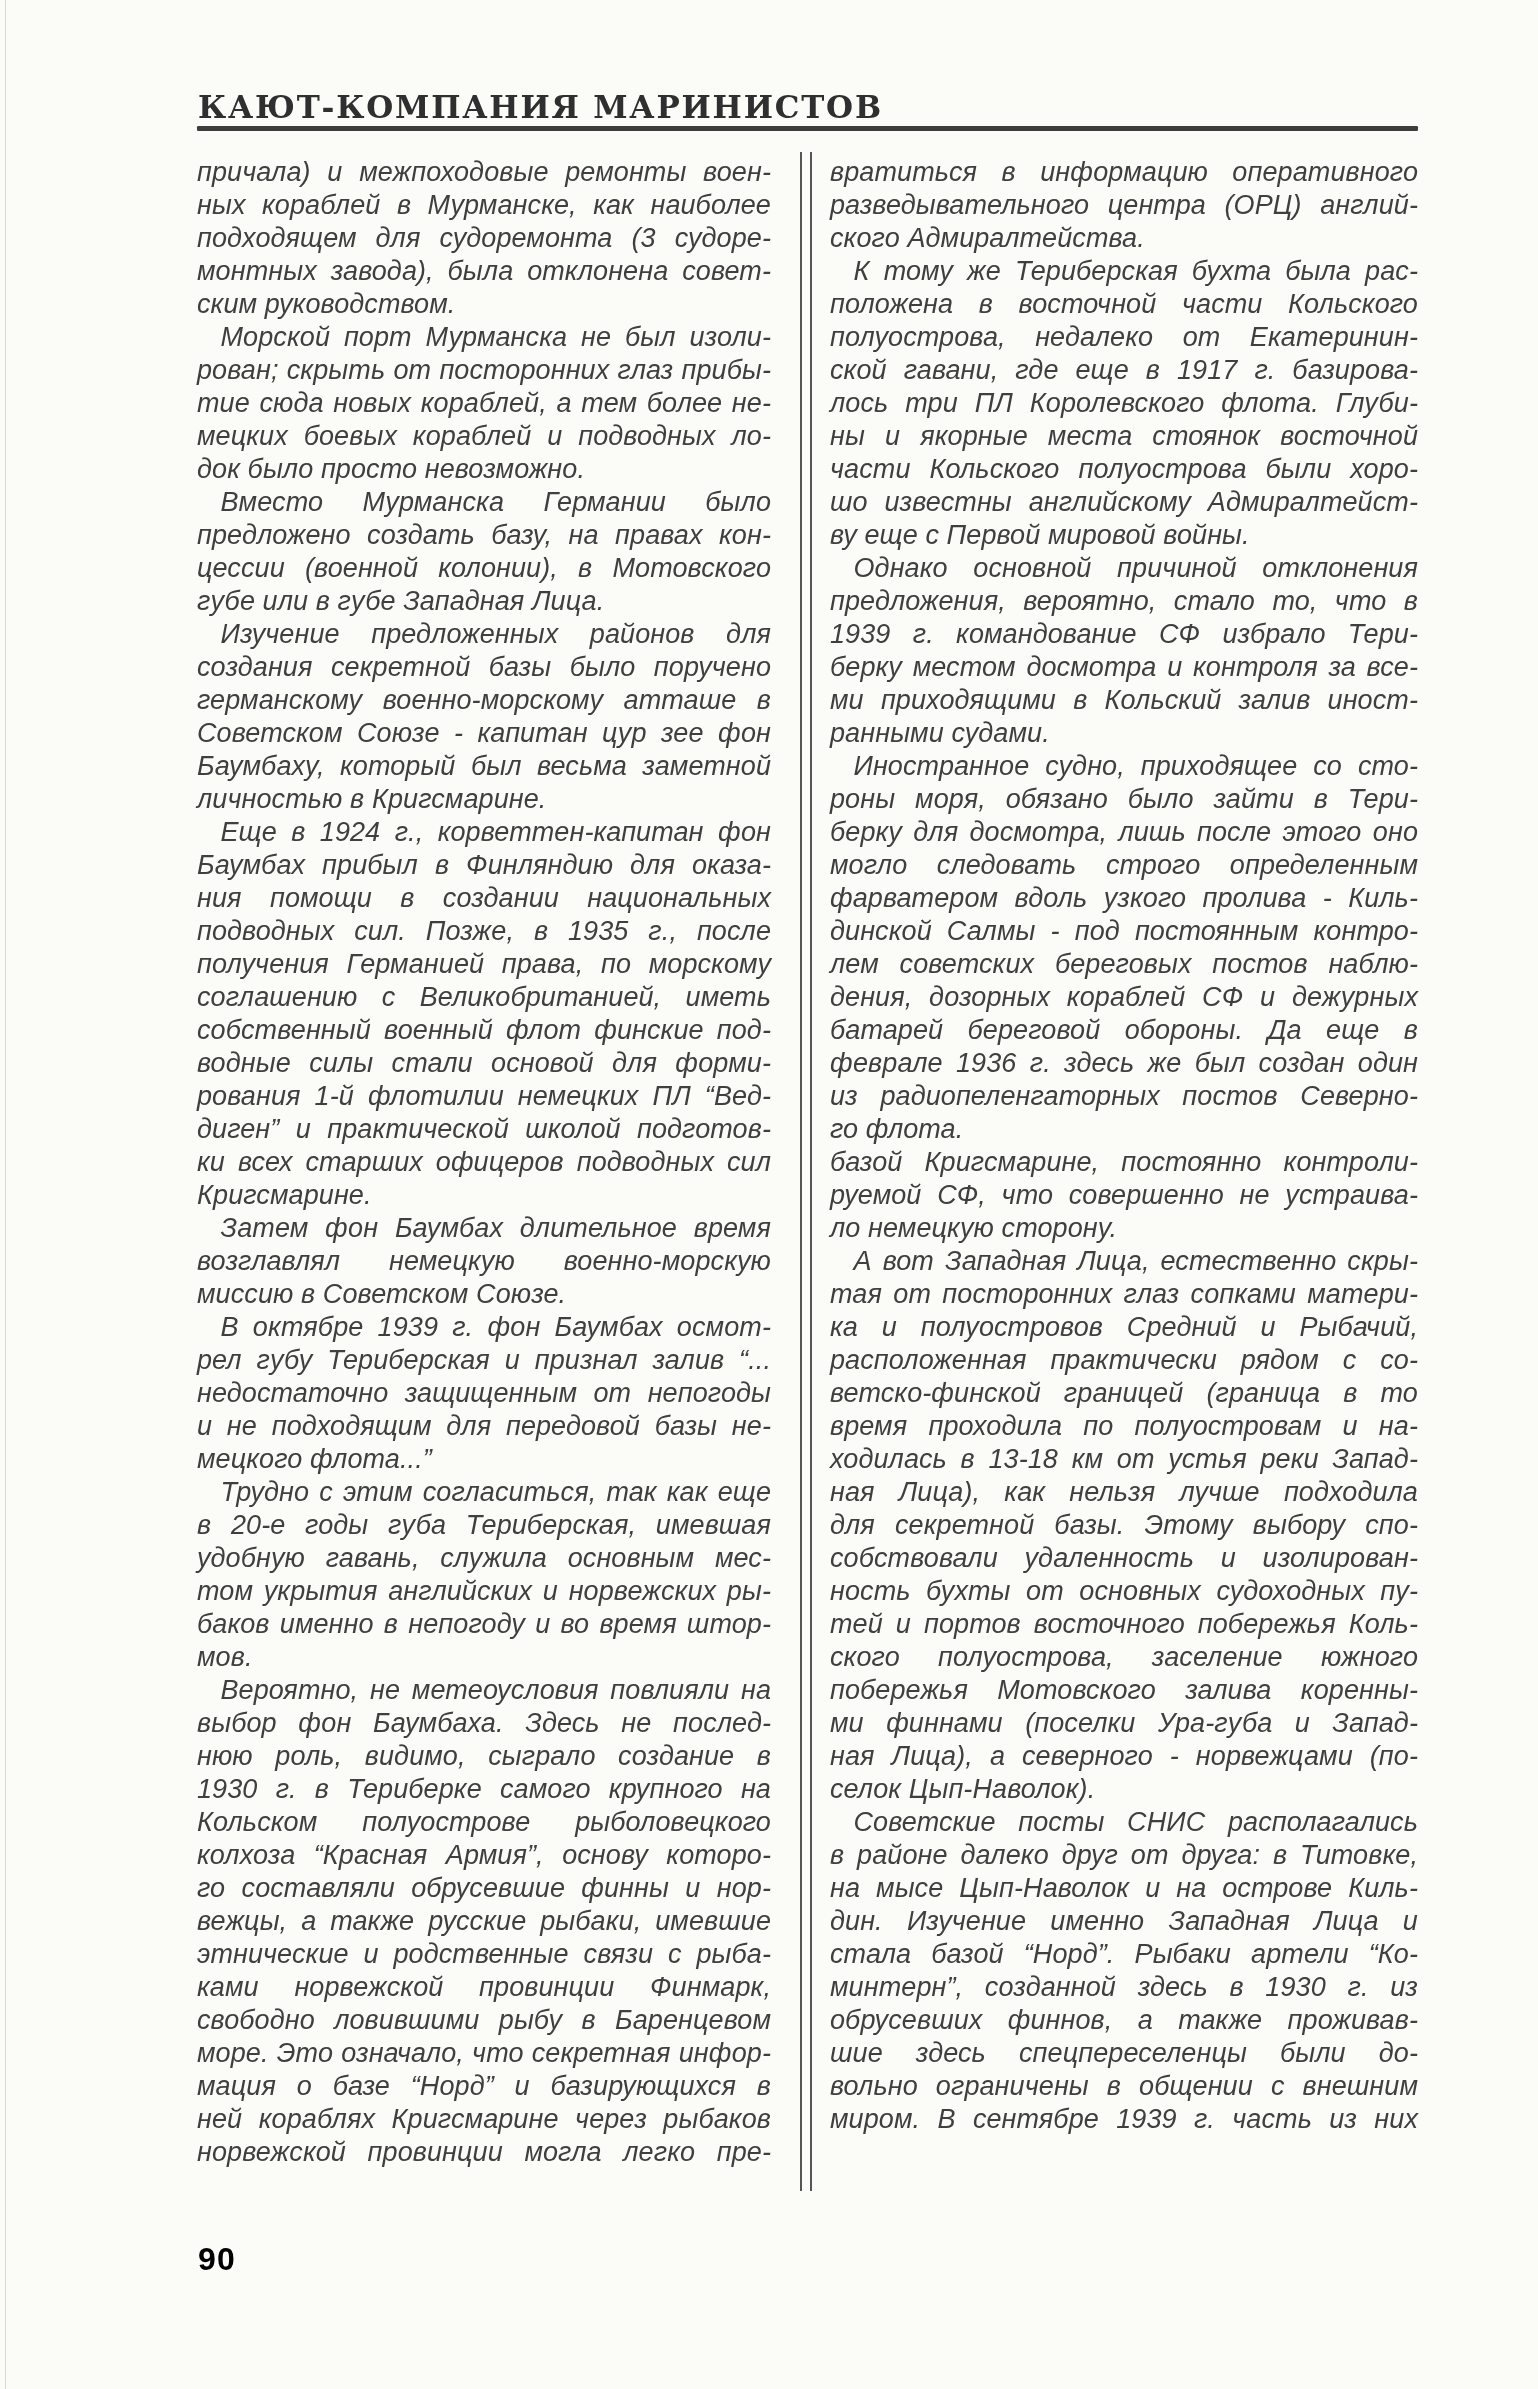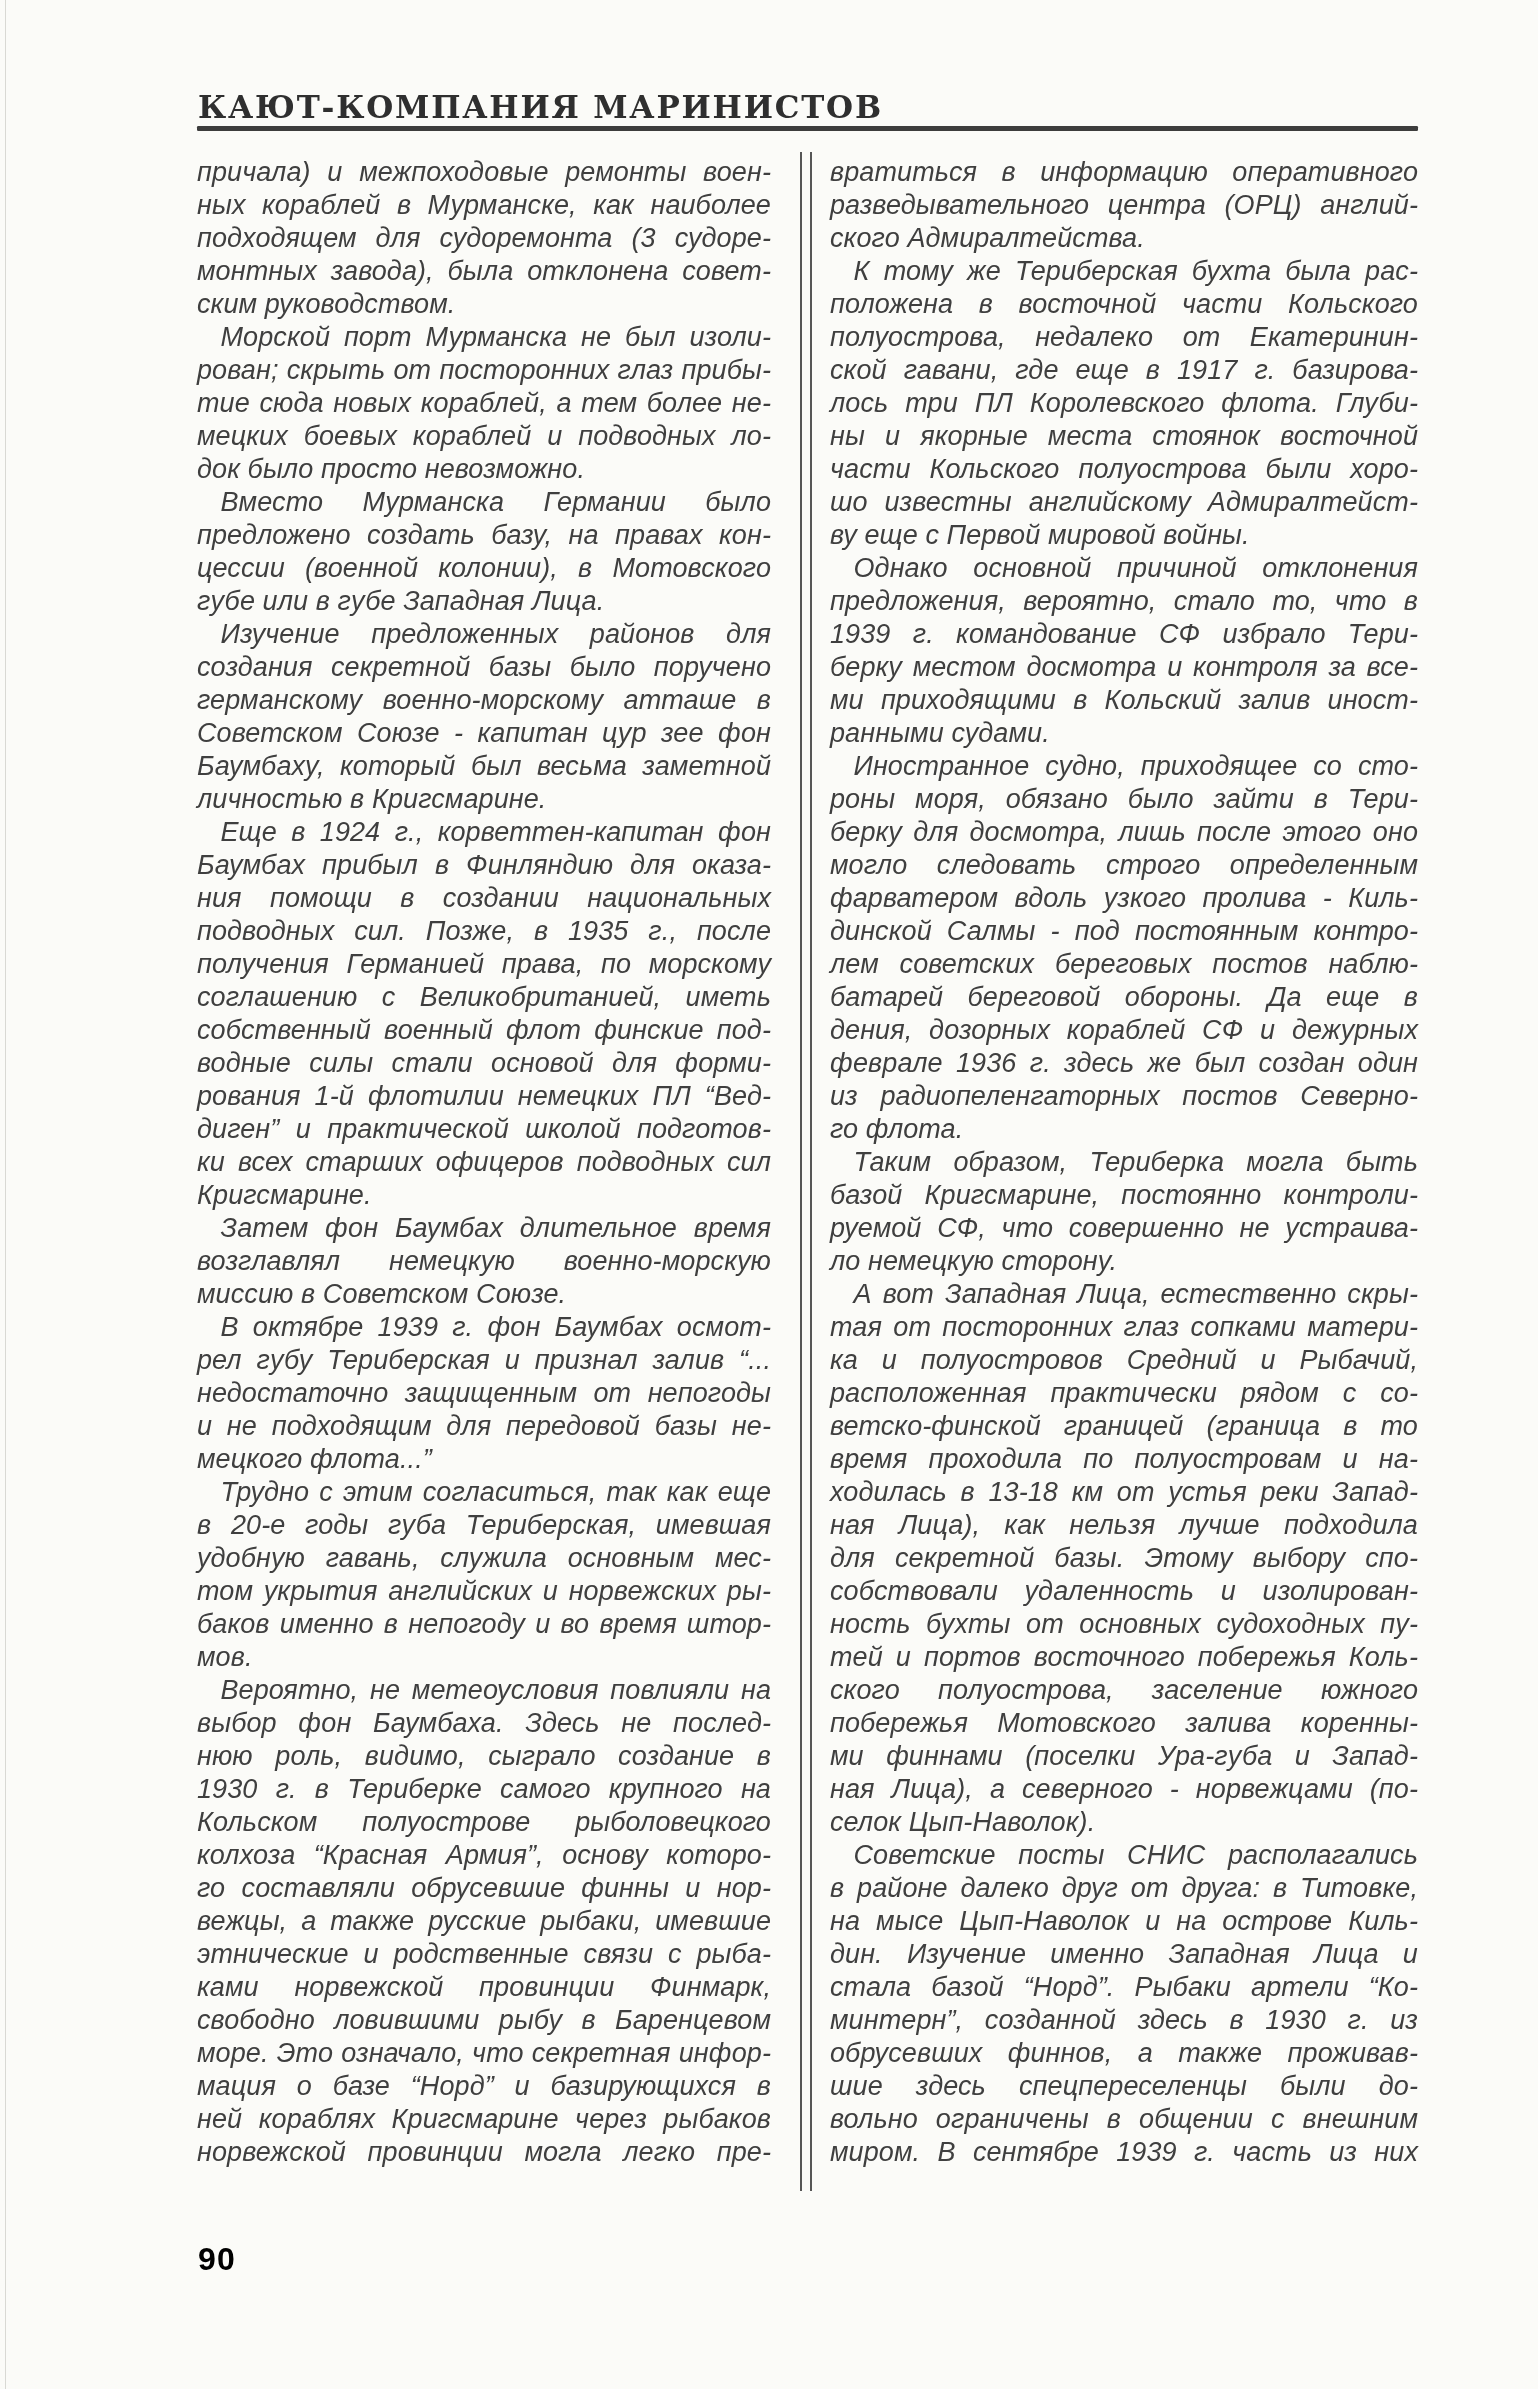"батарей береговой обороны. Да еще" div.line { order: before "дения, дозорных кораблей СФ и" -> after "дения, дозорных кораблей СФ и" }
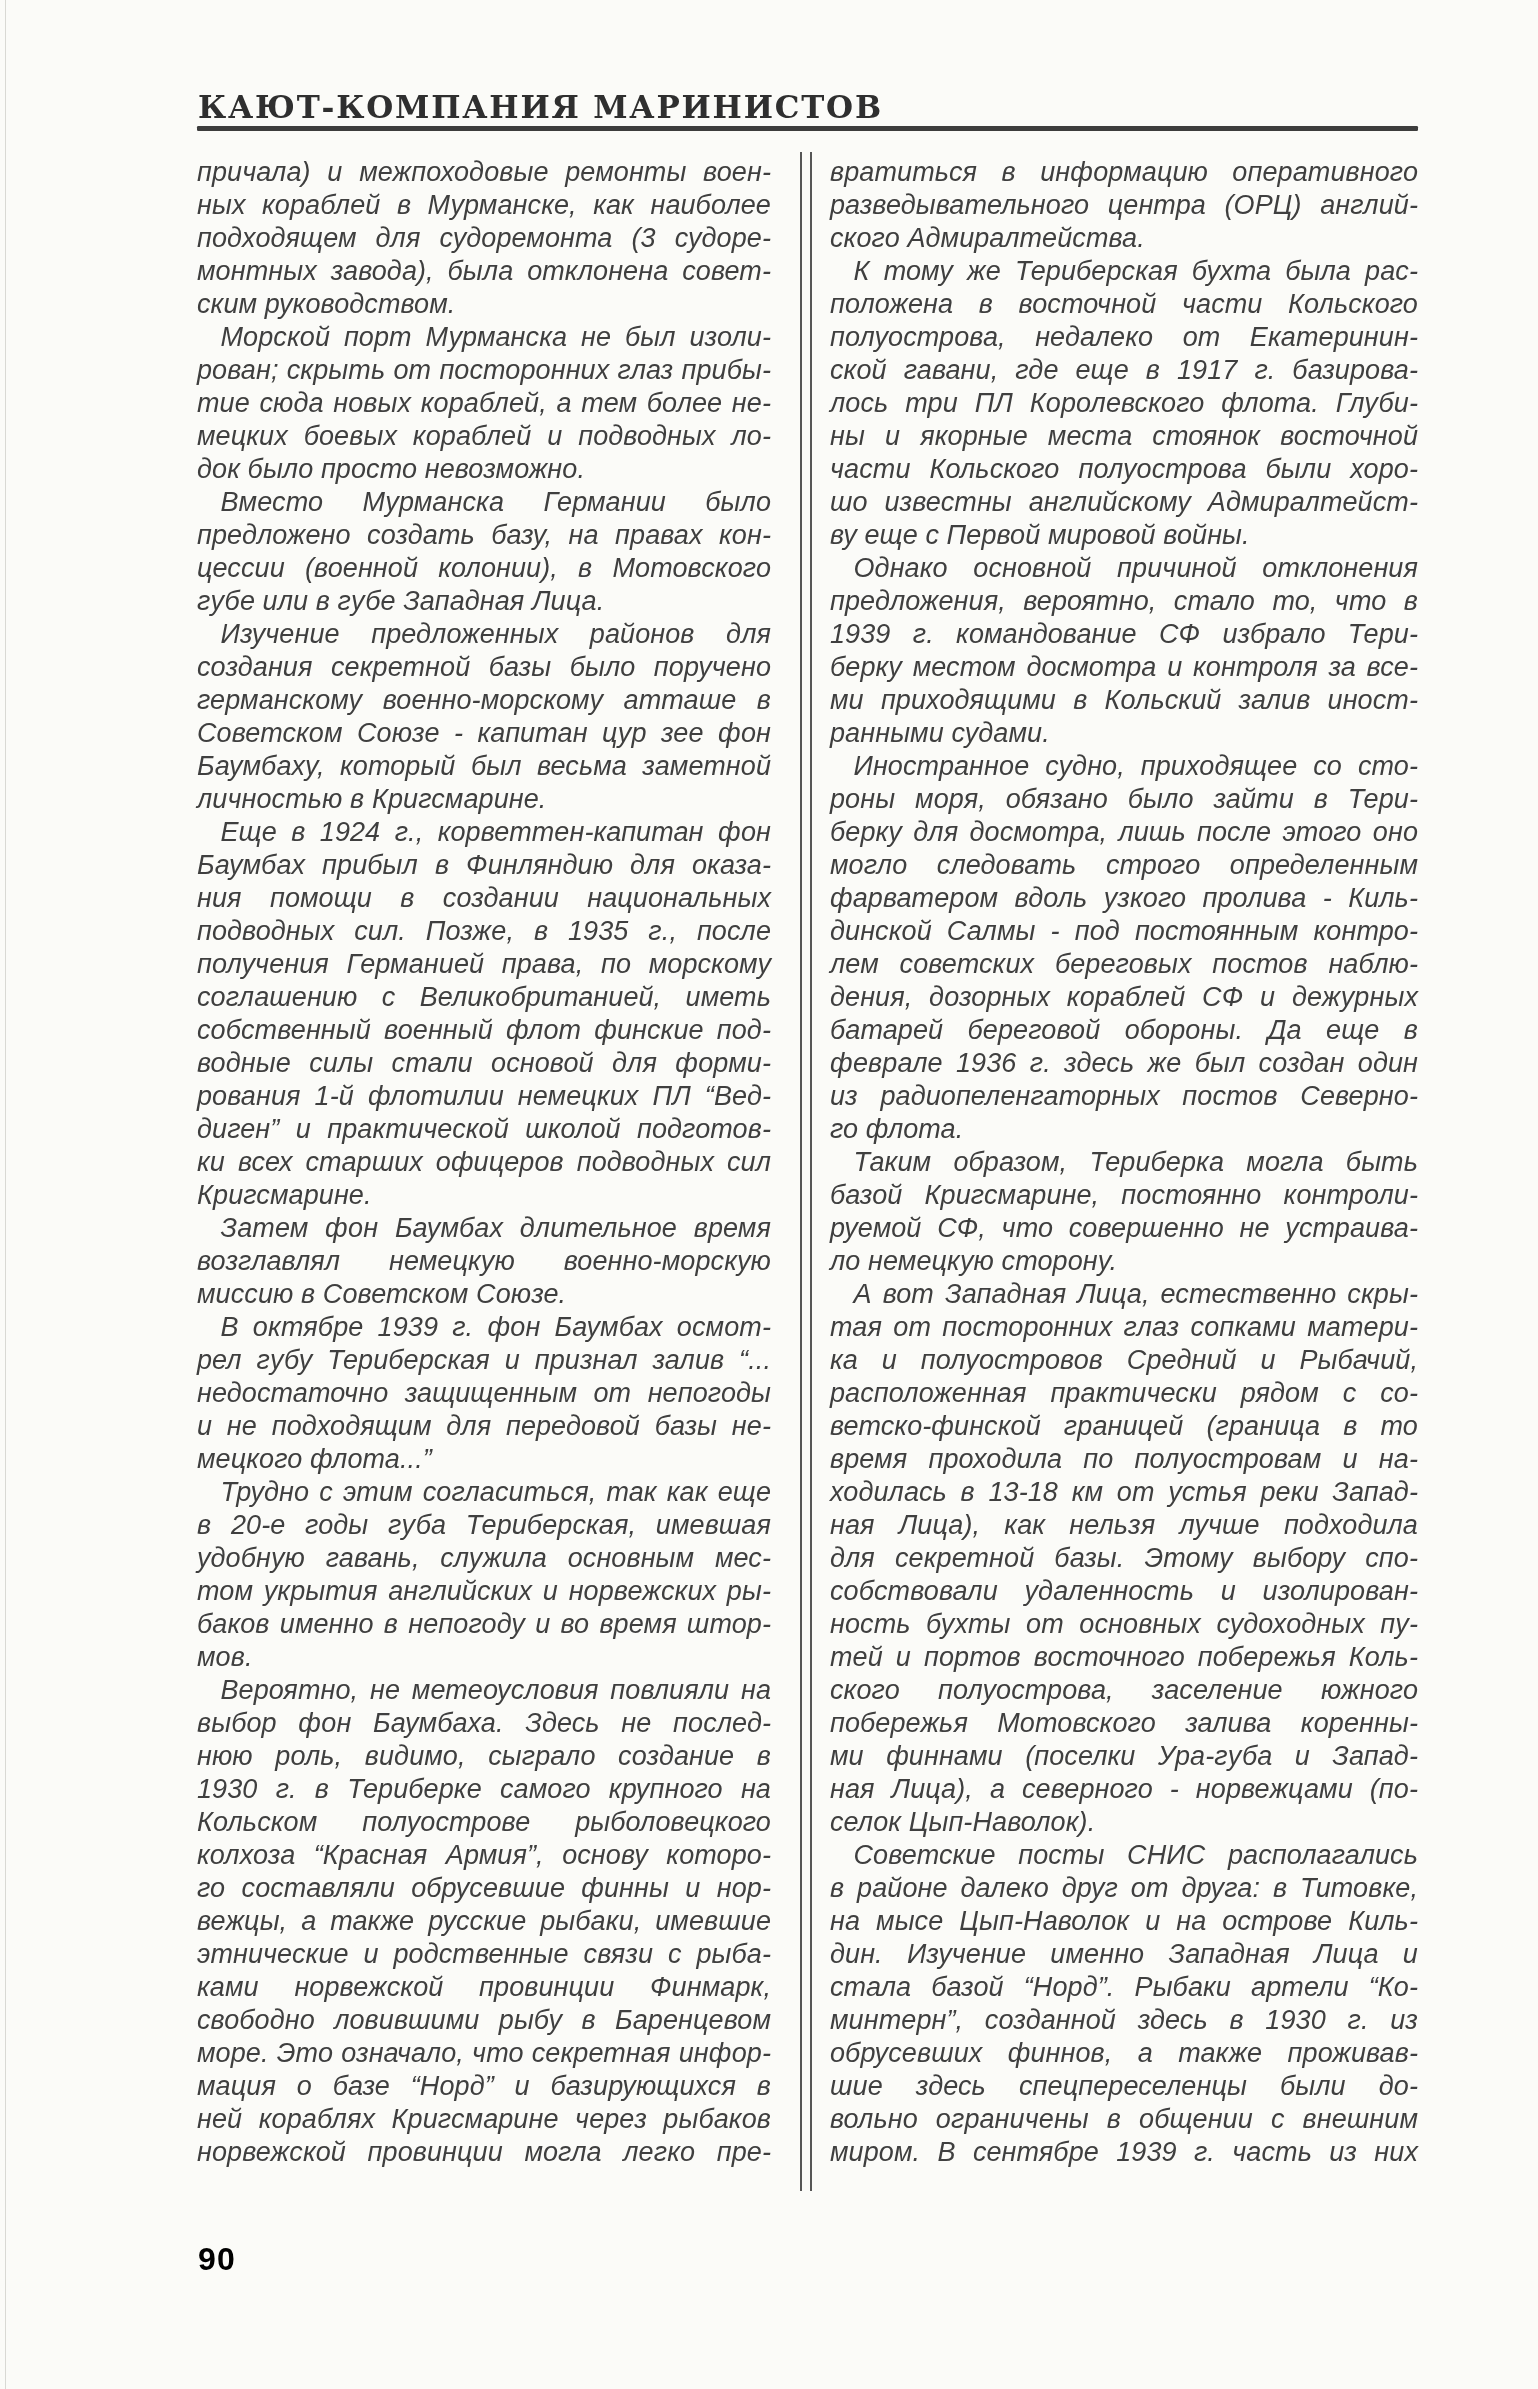"Таким образом, Териберка могла быть" div.line { html: <div>Таким образом, Териберка могла быть</div> -> none }
